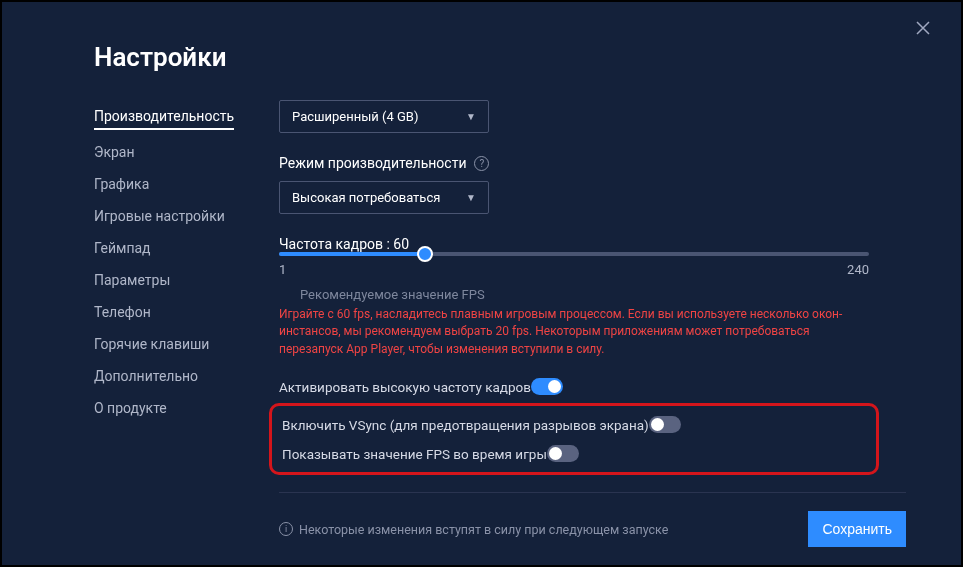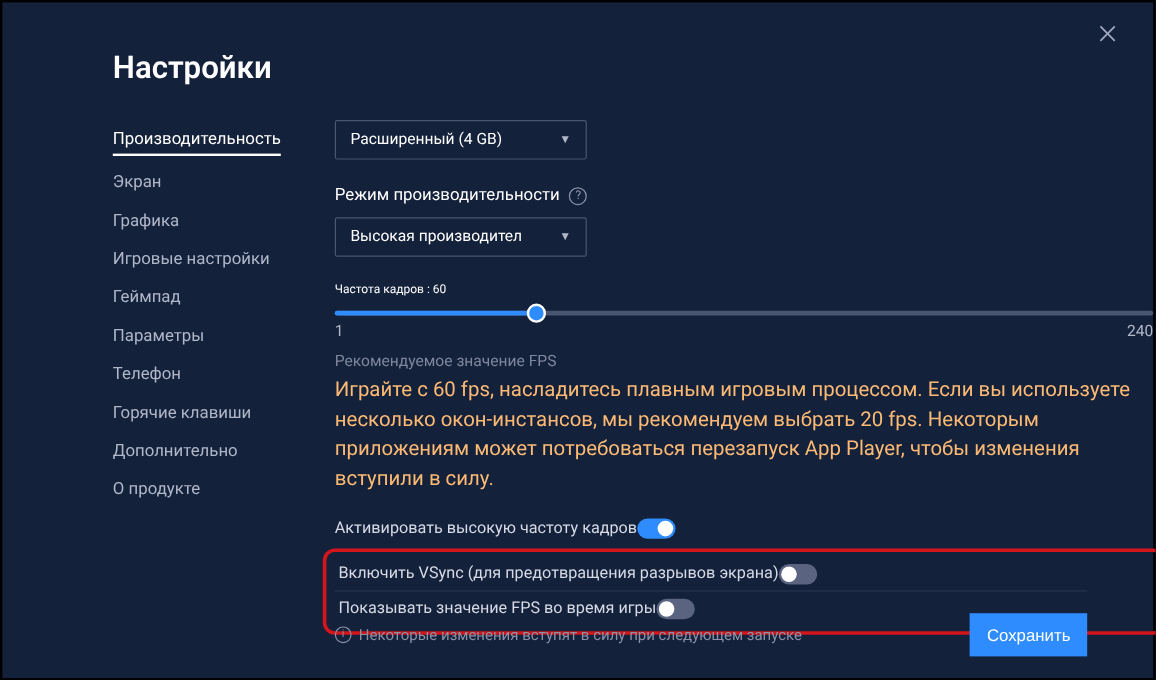"Расширенный (4 GB)" .main { padding-right: none -> 92px }
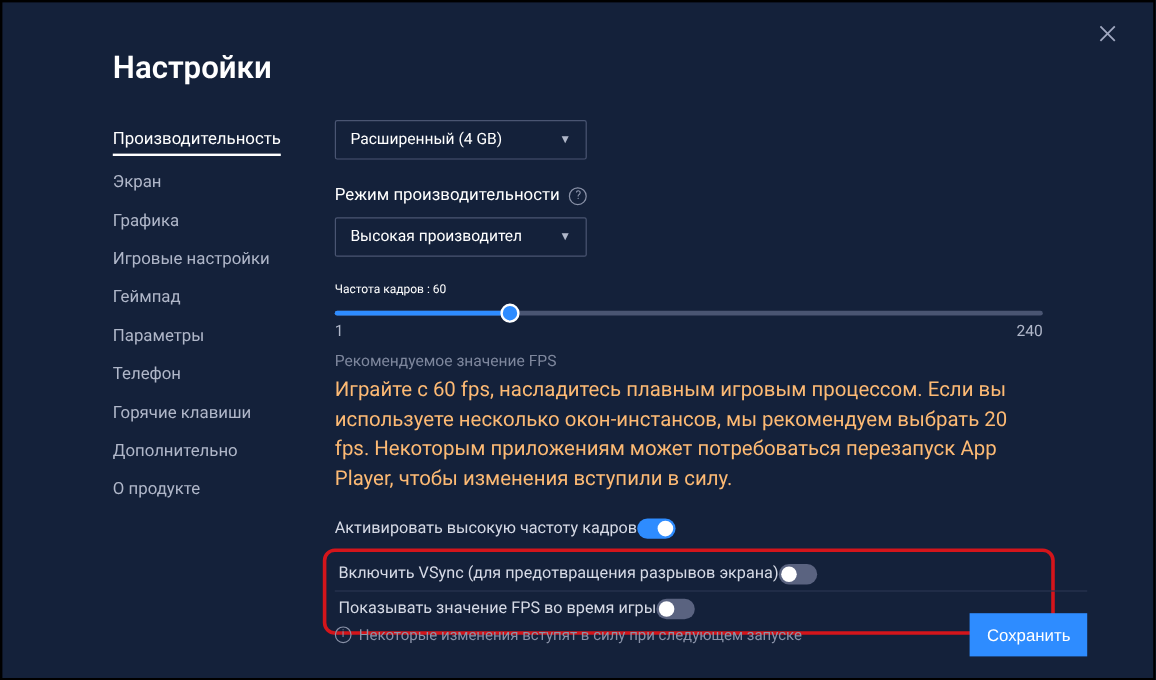"Высокая производител" span { text: производител -> потребоваться }
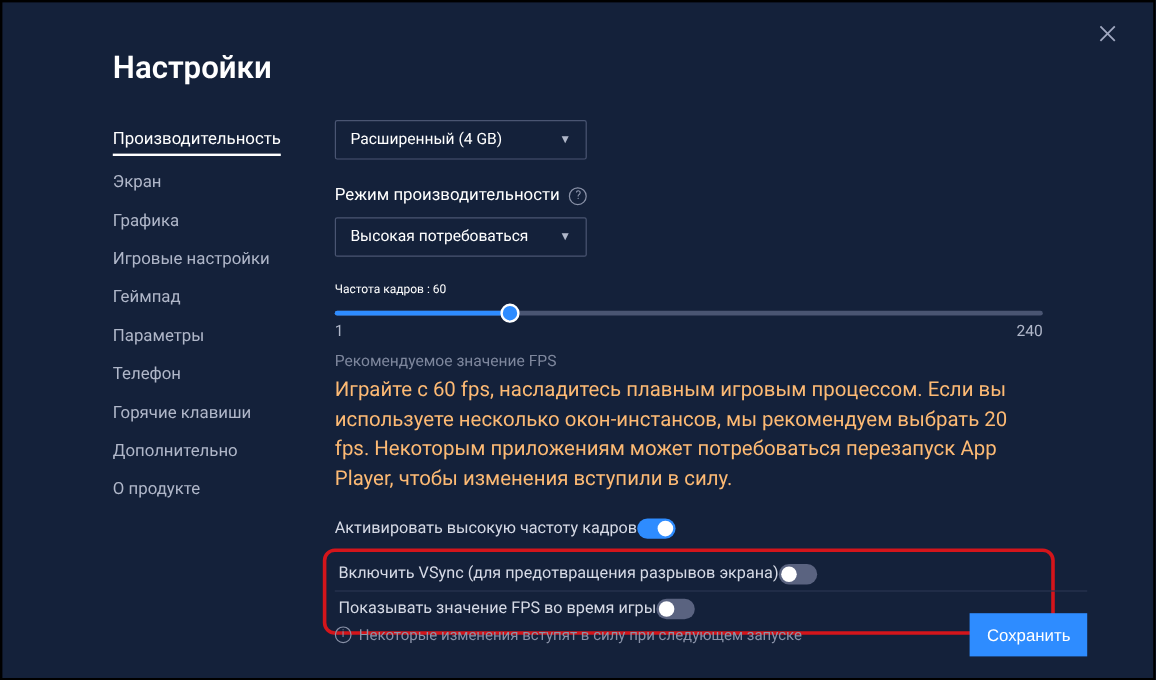"Частота кадров : 60" .slider-label { font-size: 10px -> 14px; margin-bottom: 12px -> 0 }
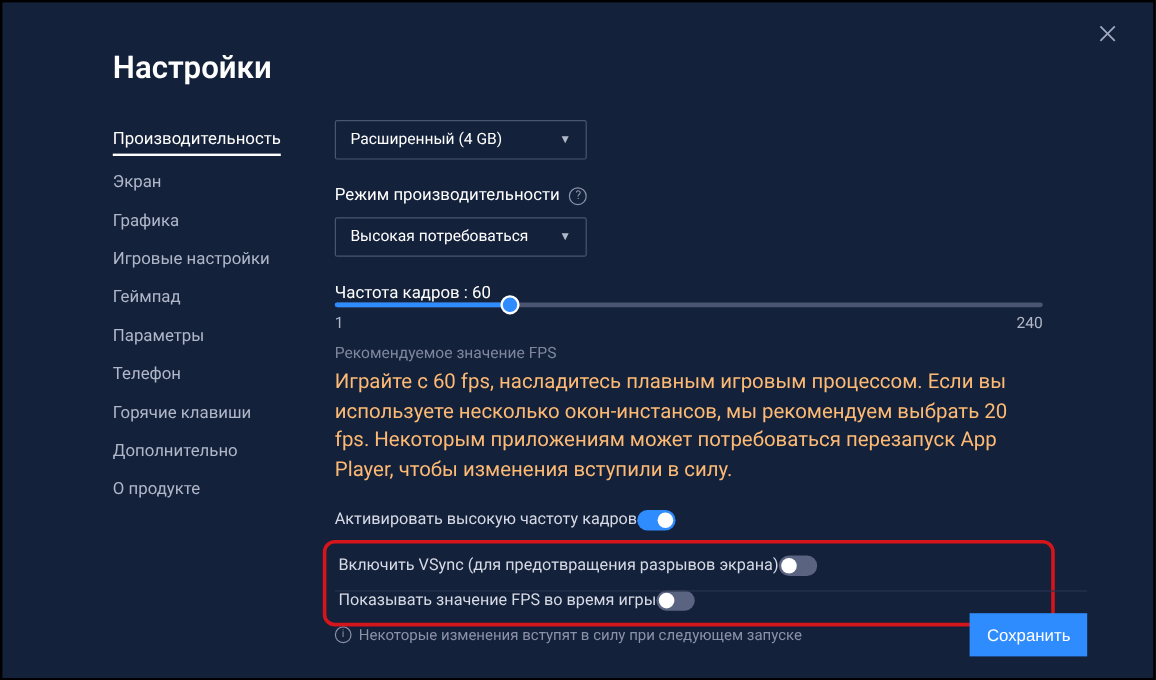"Рекомендуемое значение FPS" .hint-title { margin-left: none -> 21px }
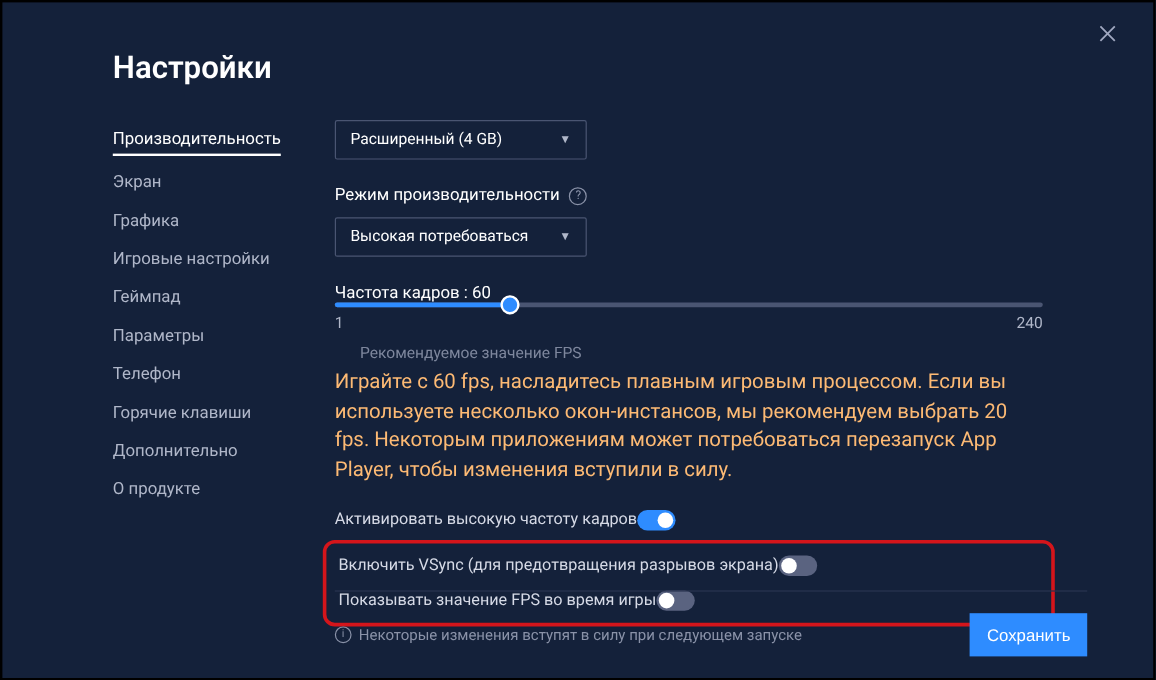"Играйте с 60 fps, насладитесь" .hint-body { color: #fdba74 -> #ef4444; font-size: 17px -> 12px }
